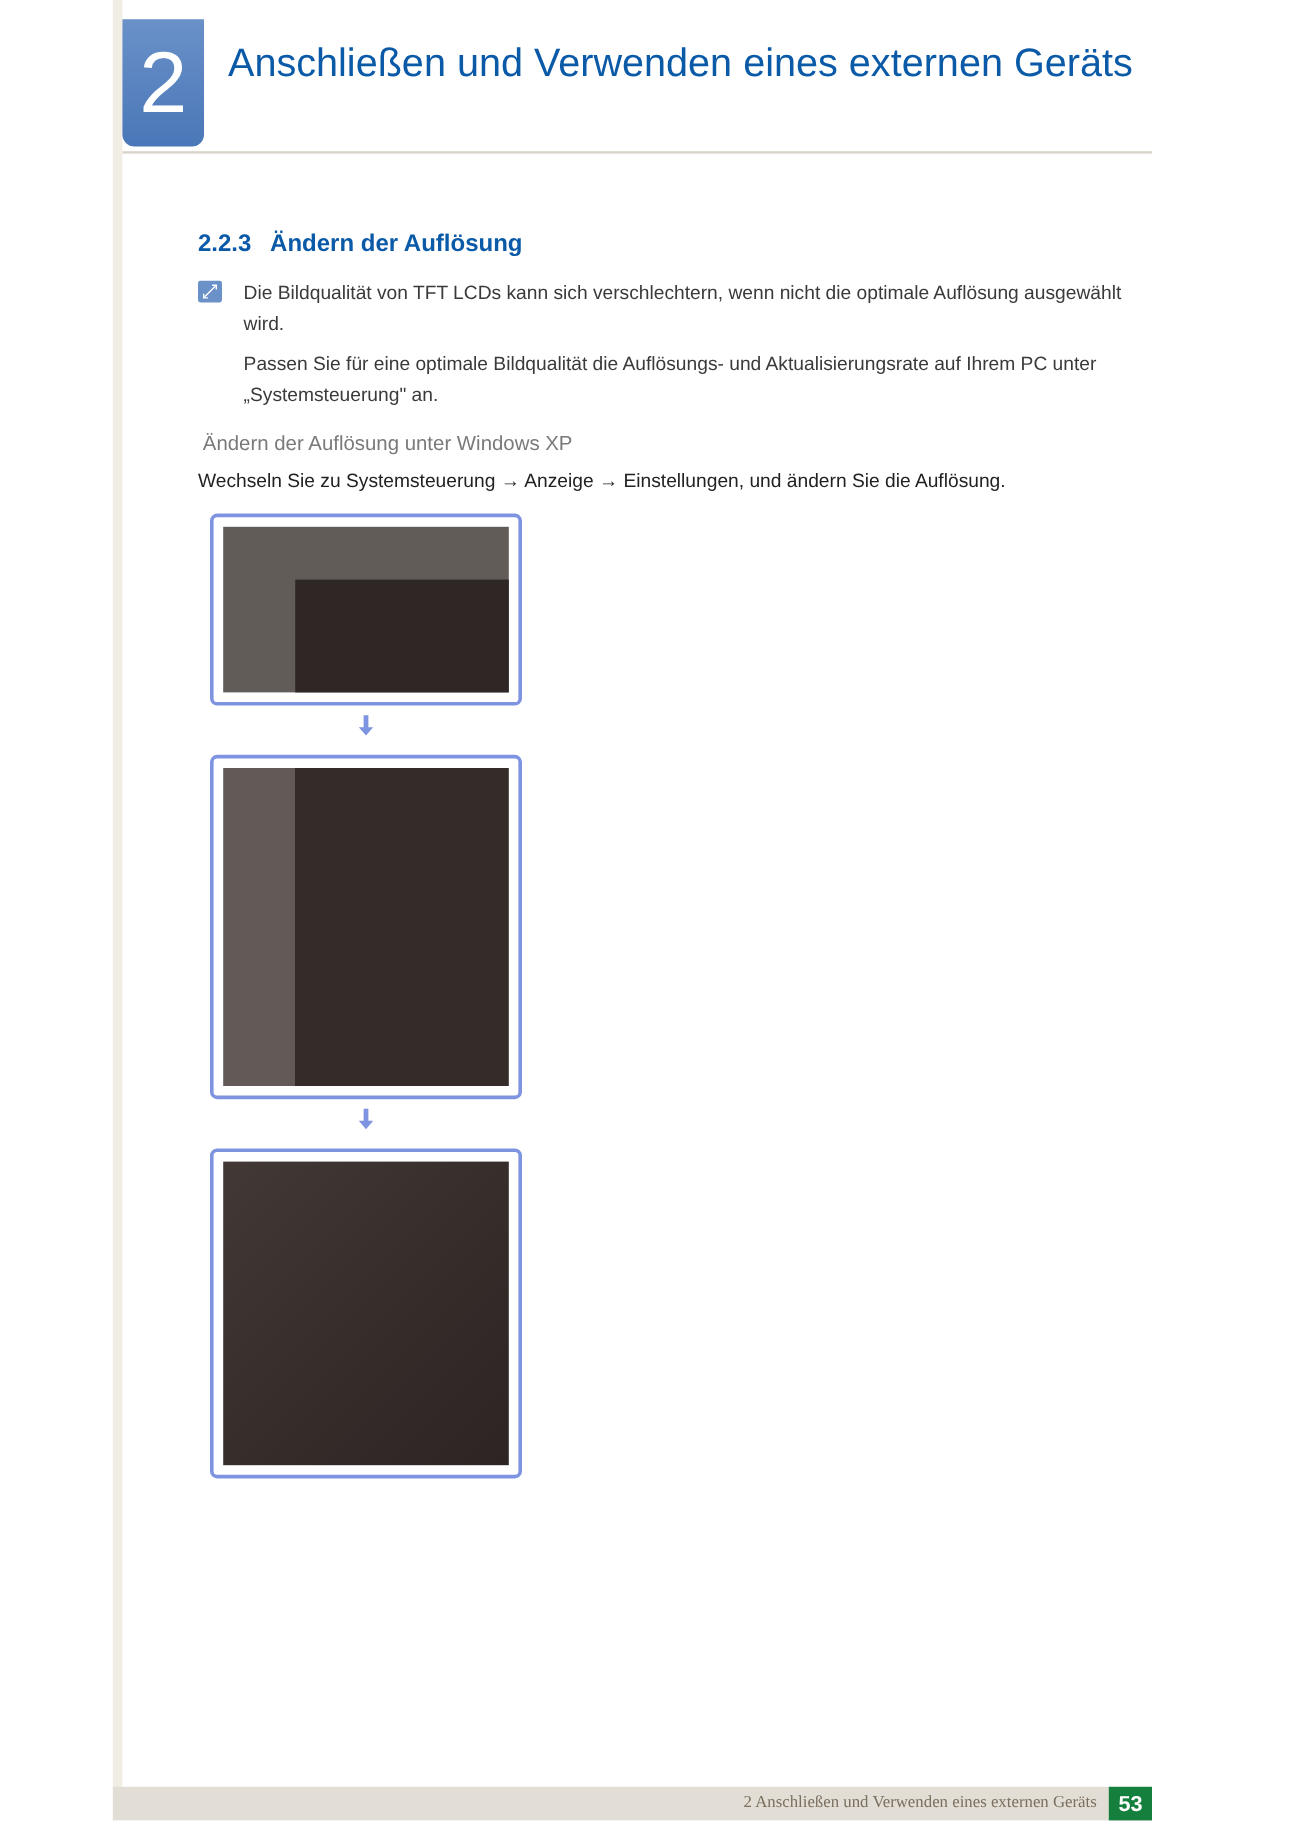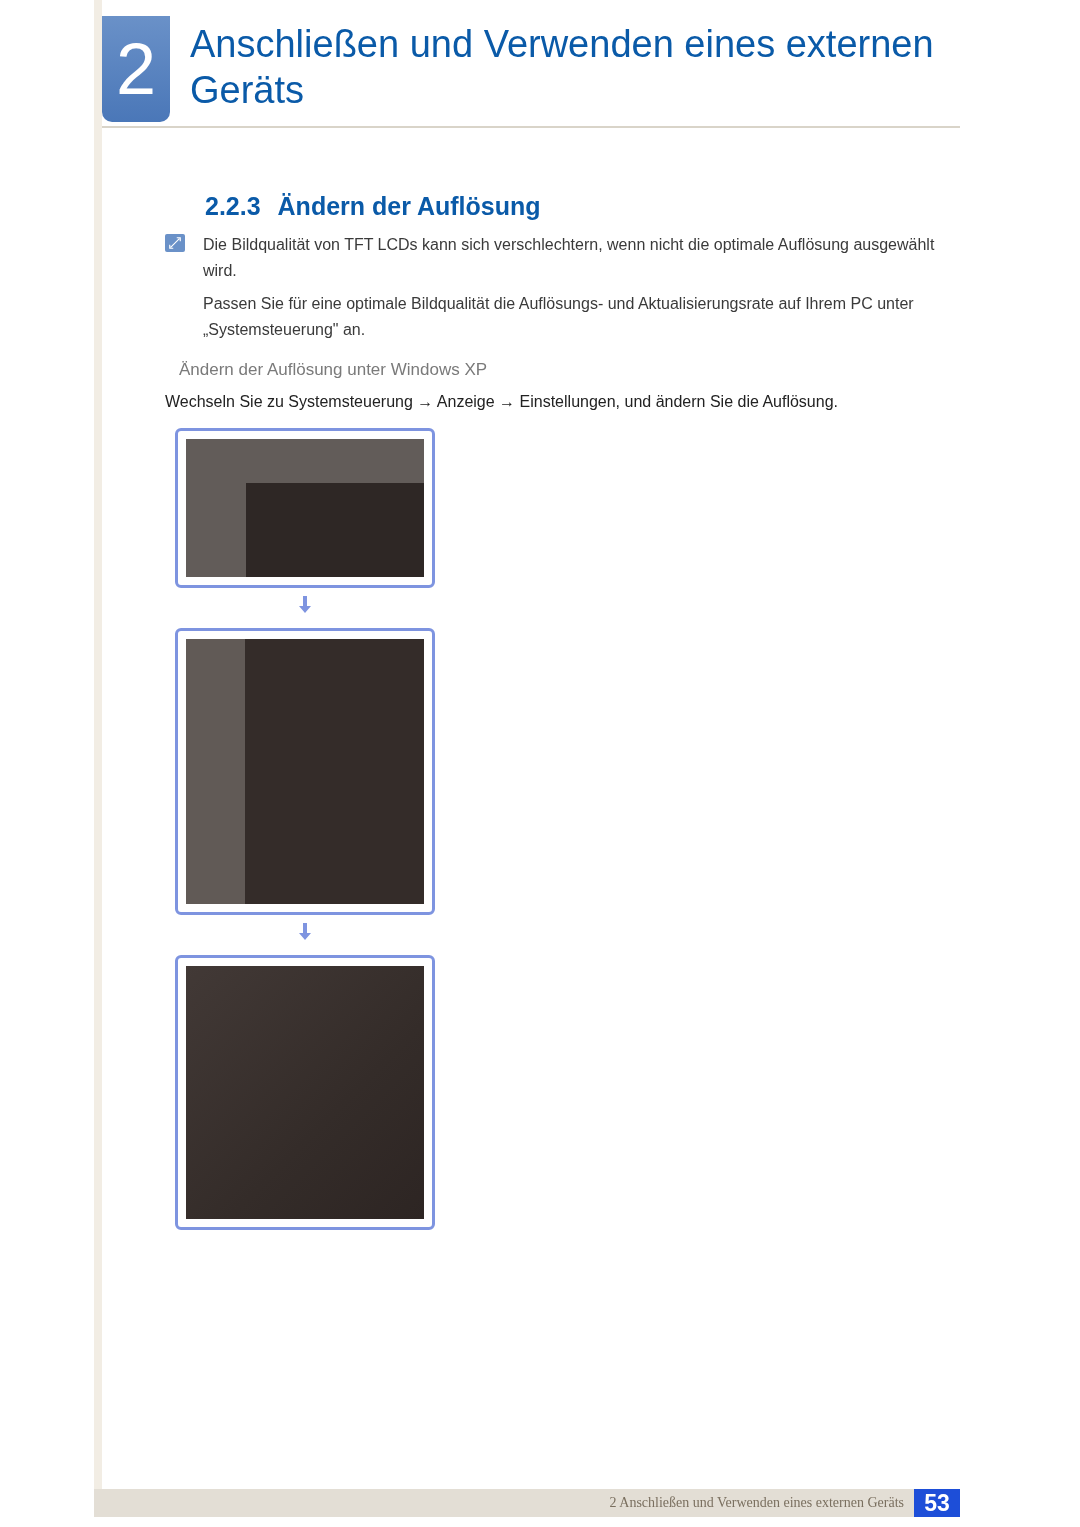"Anschließen und Verwenden eines externen" .chapter-title { font-size: 38px -> 33px; top: 22px -> 32px }
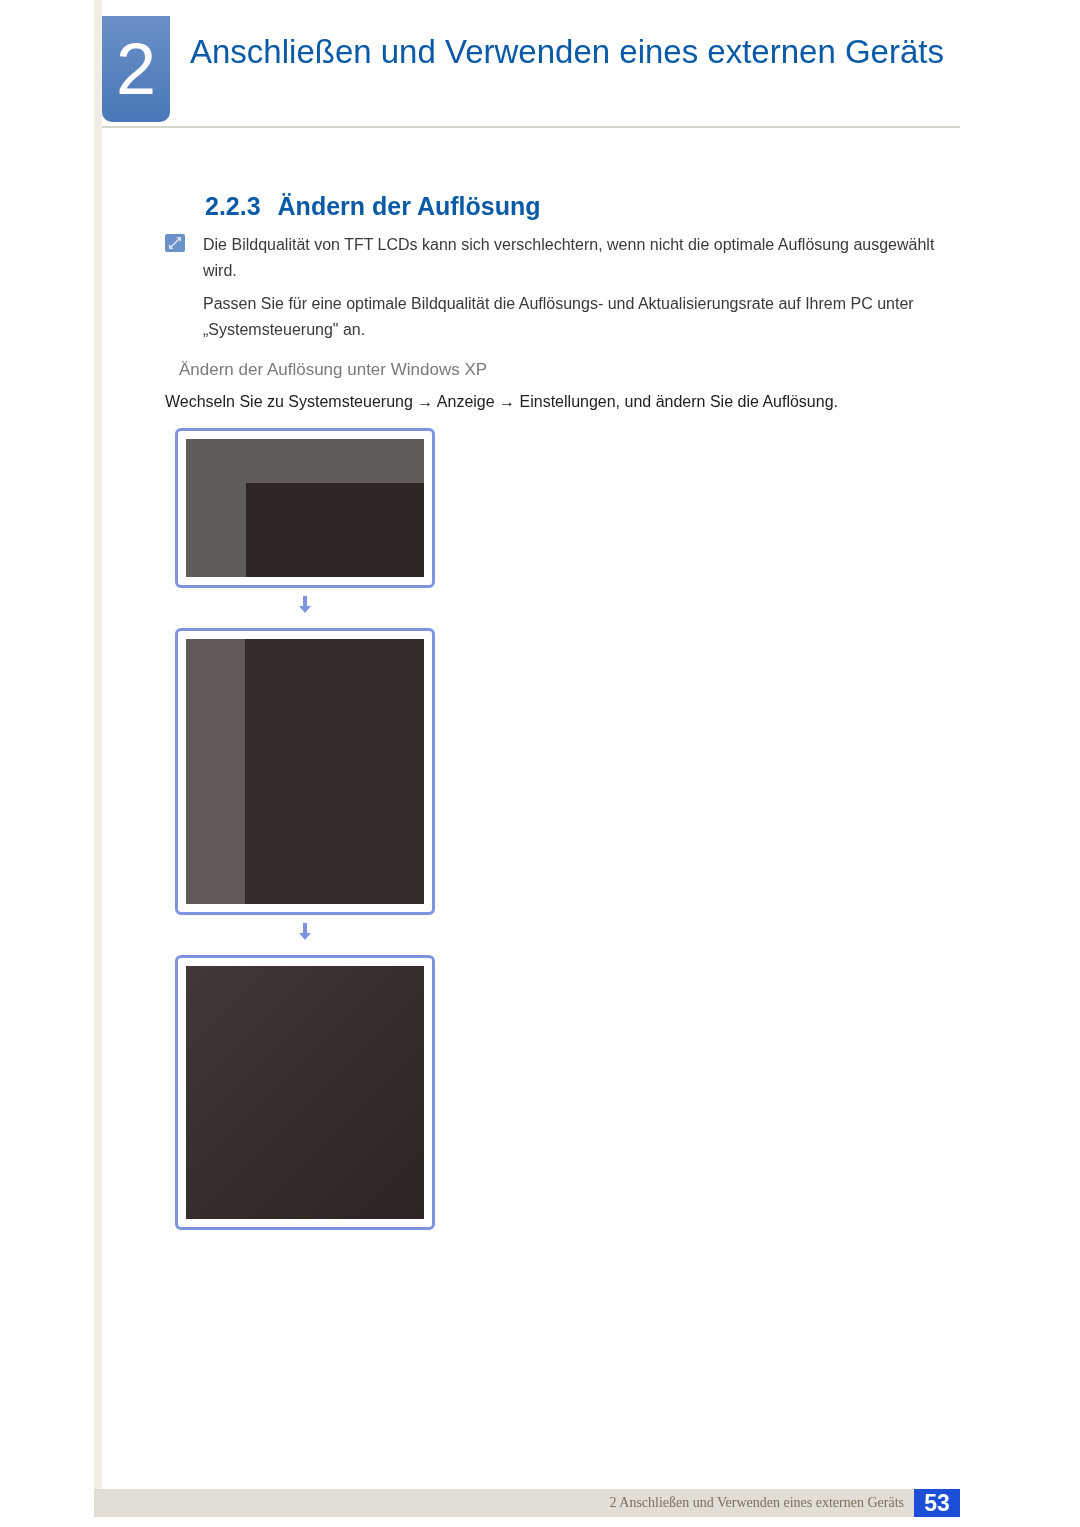"2.2.3 Ändern der Auflösung" .section-heading { font-size: 25px -> 20px; margin-left: 40px -> none }
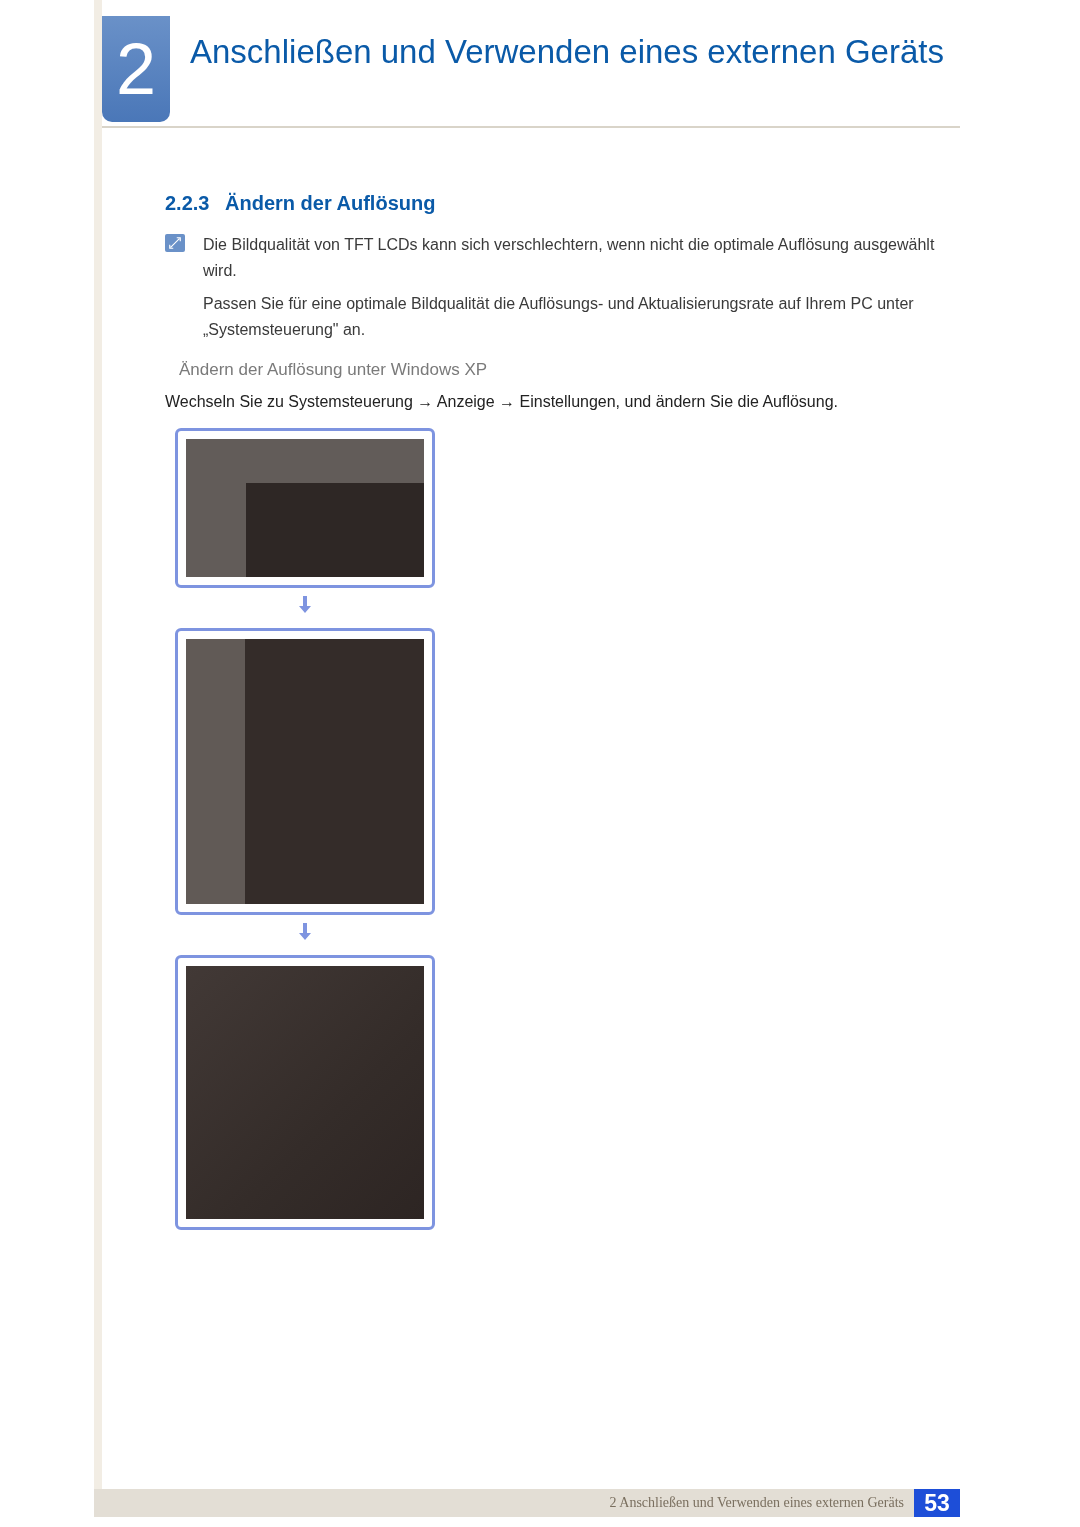"Ändern der Auflösung unter Windows" .subheading { left: 179px -> 169px }
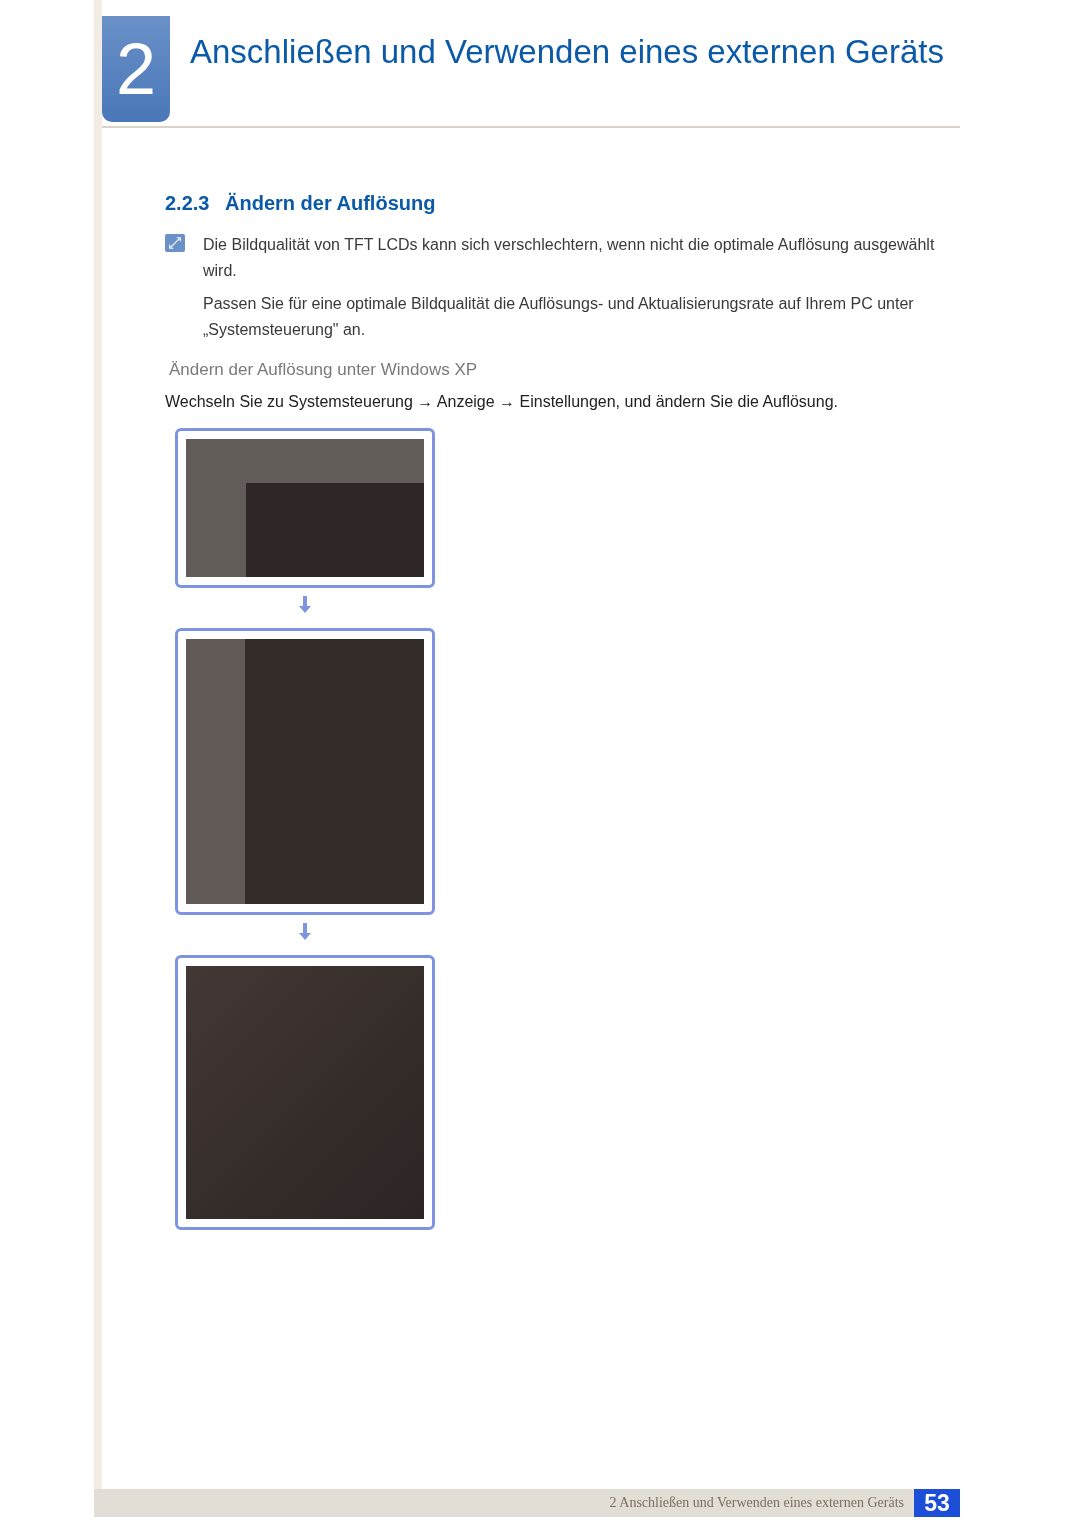"53" .footer-page-num { background: #1d4ed8 -> #15803d; font-size: 23px -> 18px; width: 46px -> 36px }
